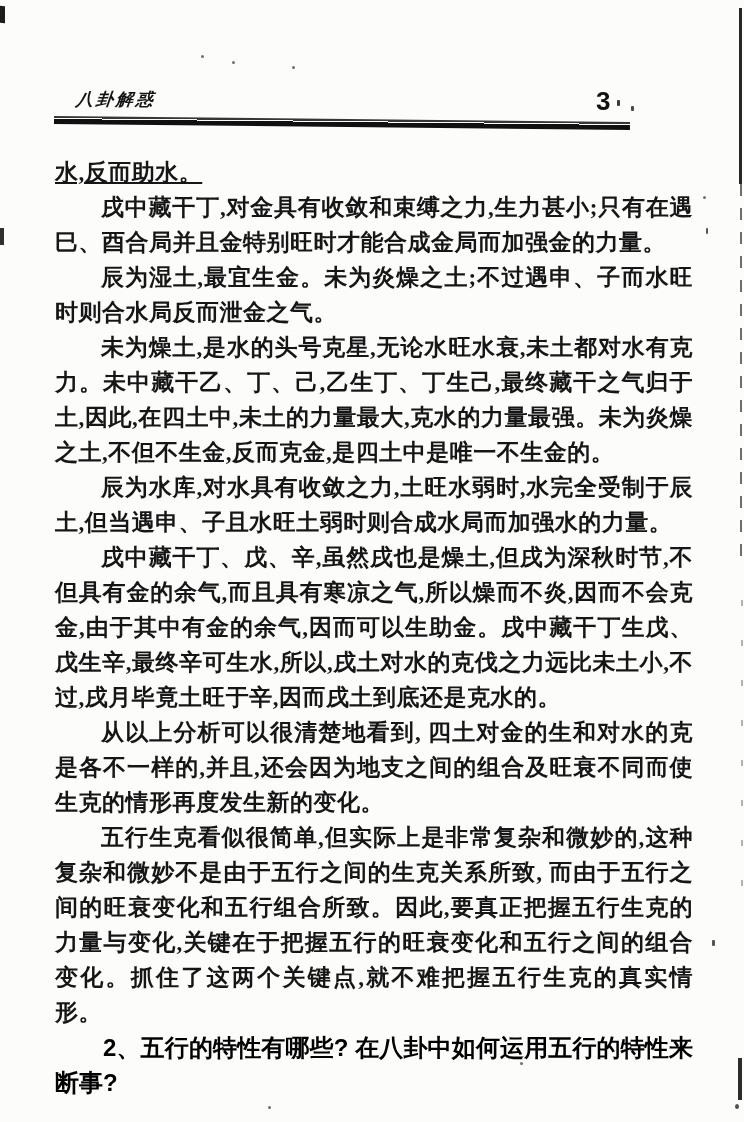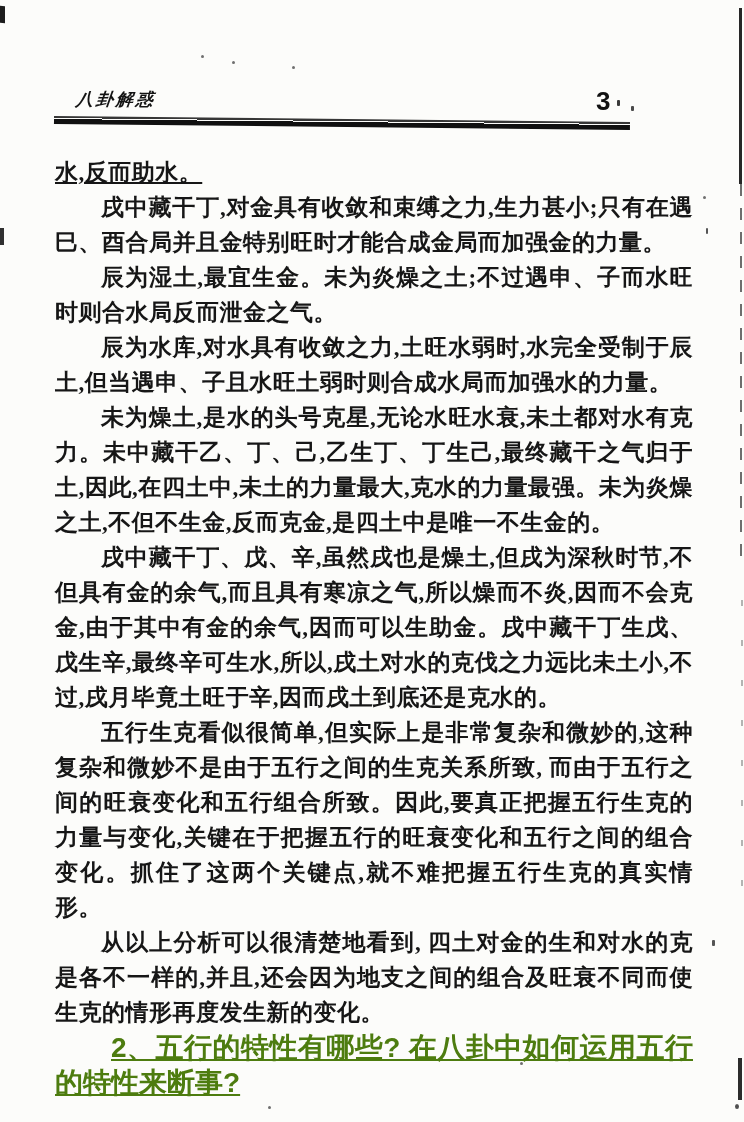"辰为水库,对水具有收敛之力,土旺水弱时,水完全受制于辰土,但当遇申、子且水旺土弱" p { order: before "未为燥土,是水的头号克星,无论水旺水衰,未土都对水有克力。未中藏干乙、丁、己,乙" -> after "未为燥土,是水的头号克星,无论水旺水衰,未土都对水有克力。未中藏干乙、丁、己,乙" }
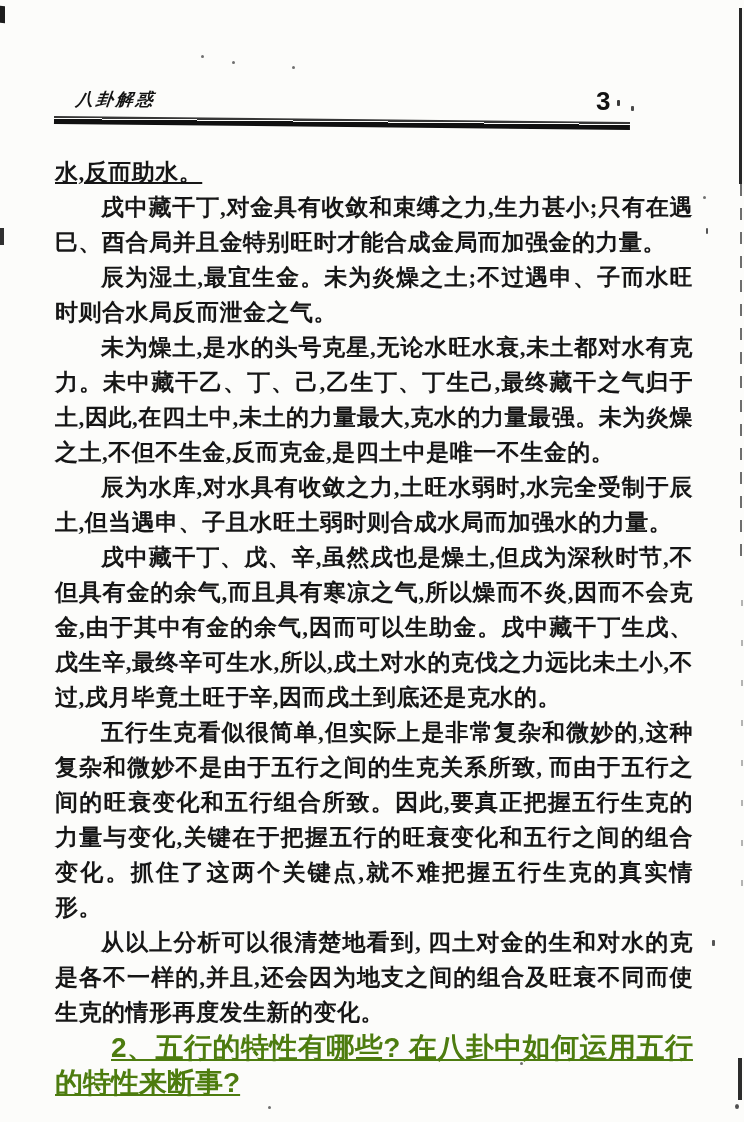"五行生克看似很简单,但实际上是非常复杂和微妙的,这种复杂和微妙不是由于五行之间的" p { order: before "从以上分析可以很清楚地看到," -> after "从以上分析可以很清楚地看到," }
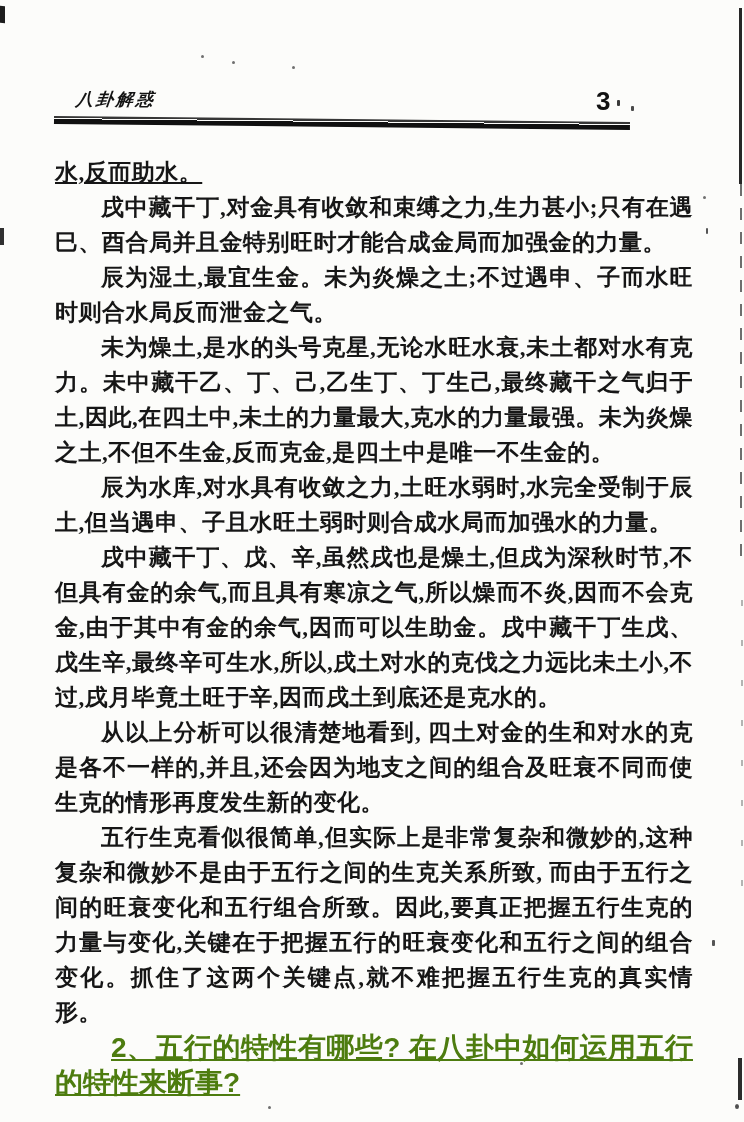"2、五行的特性有哪些? 在八卦中如何运用五行的特性来断事?" .body-text p.question { color: #4d7c0f -> #000000; font-size: 28px -> 24px; text-decoration: underline -> none }
